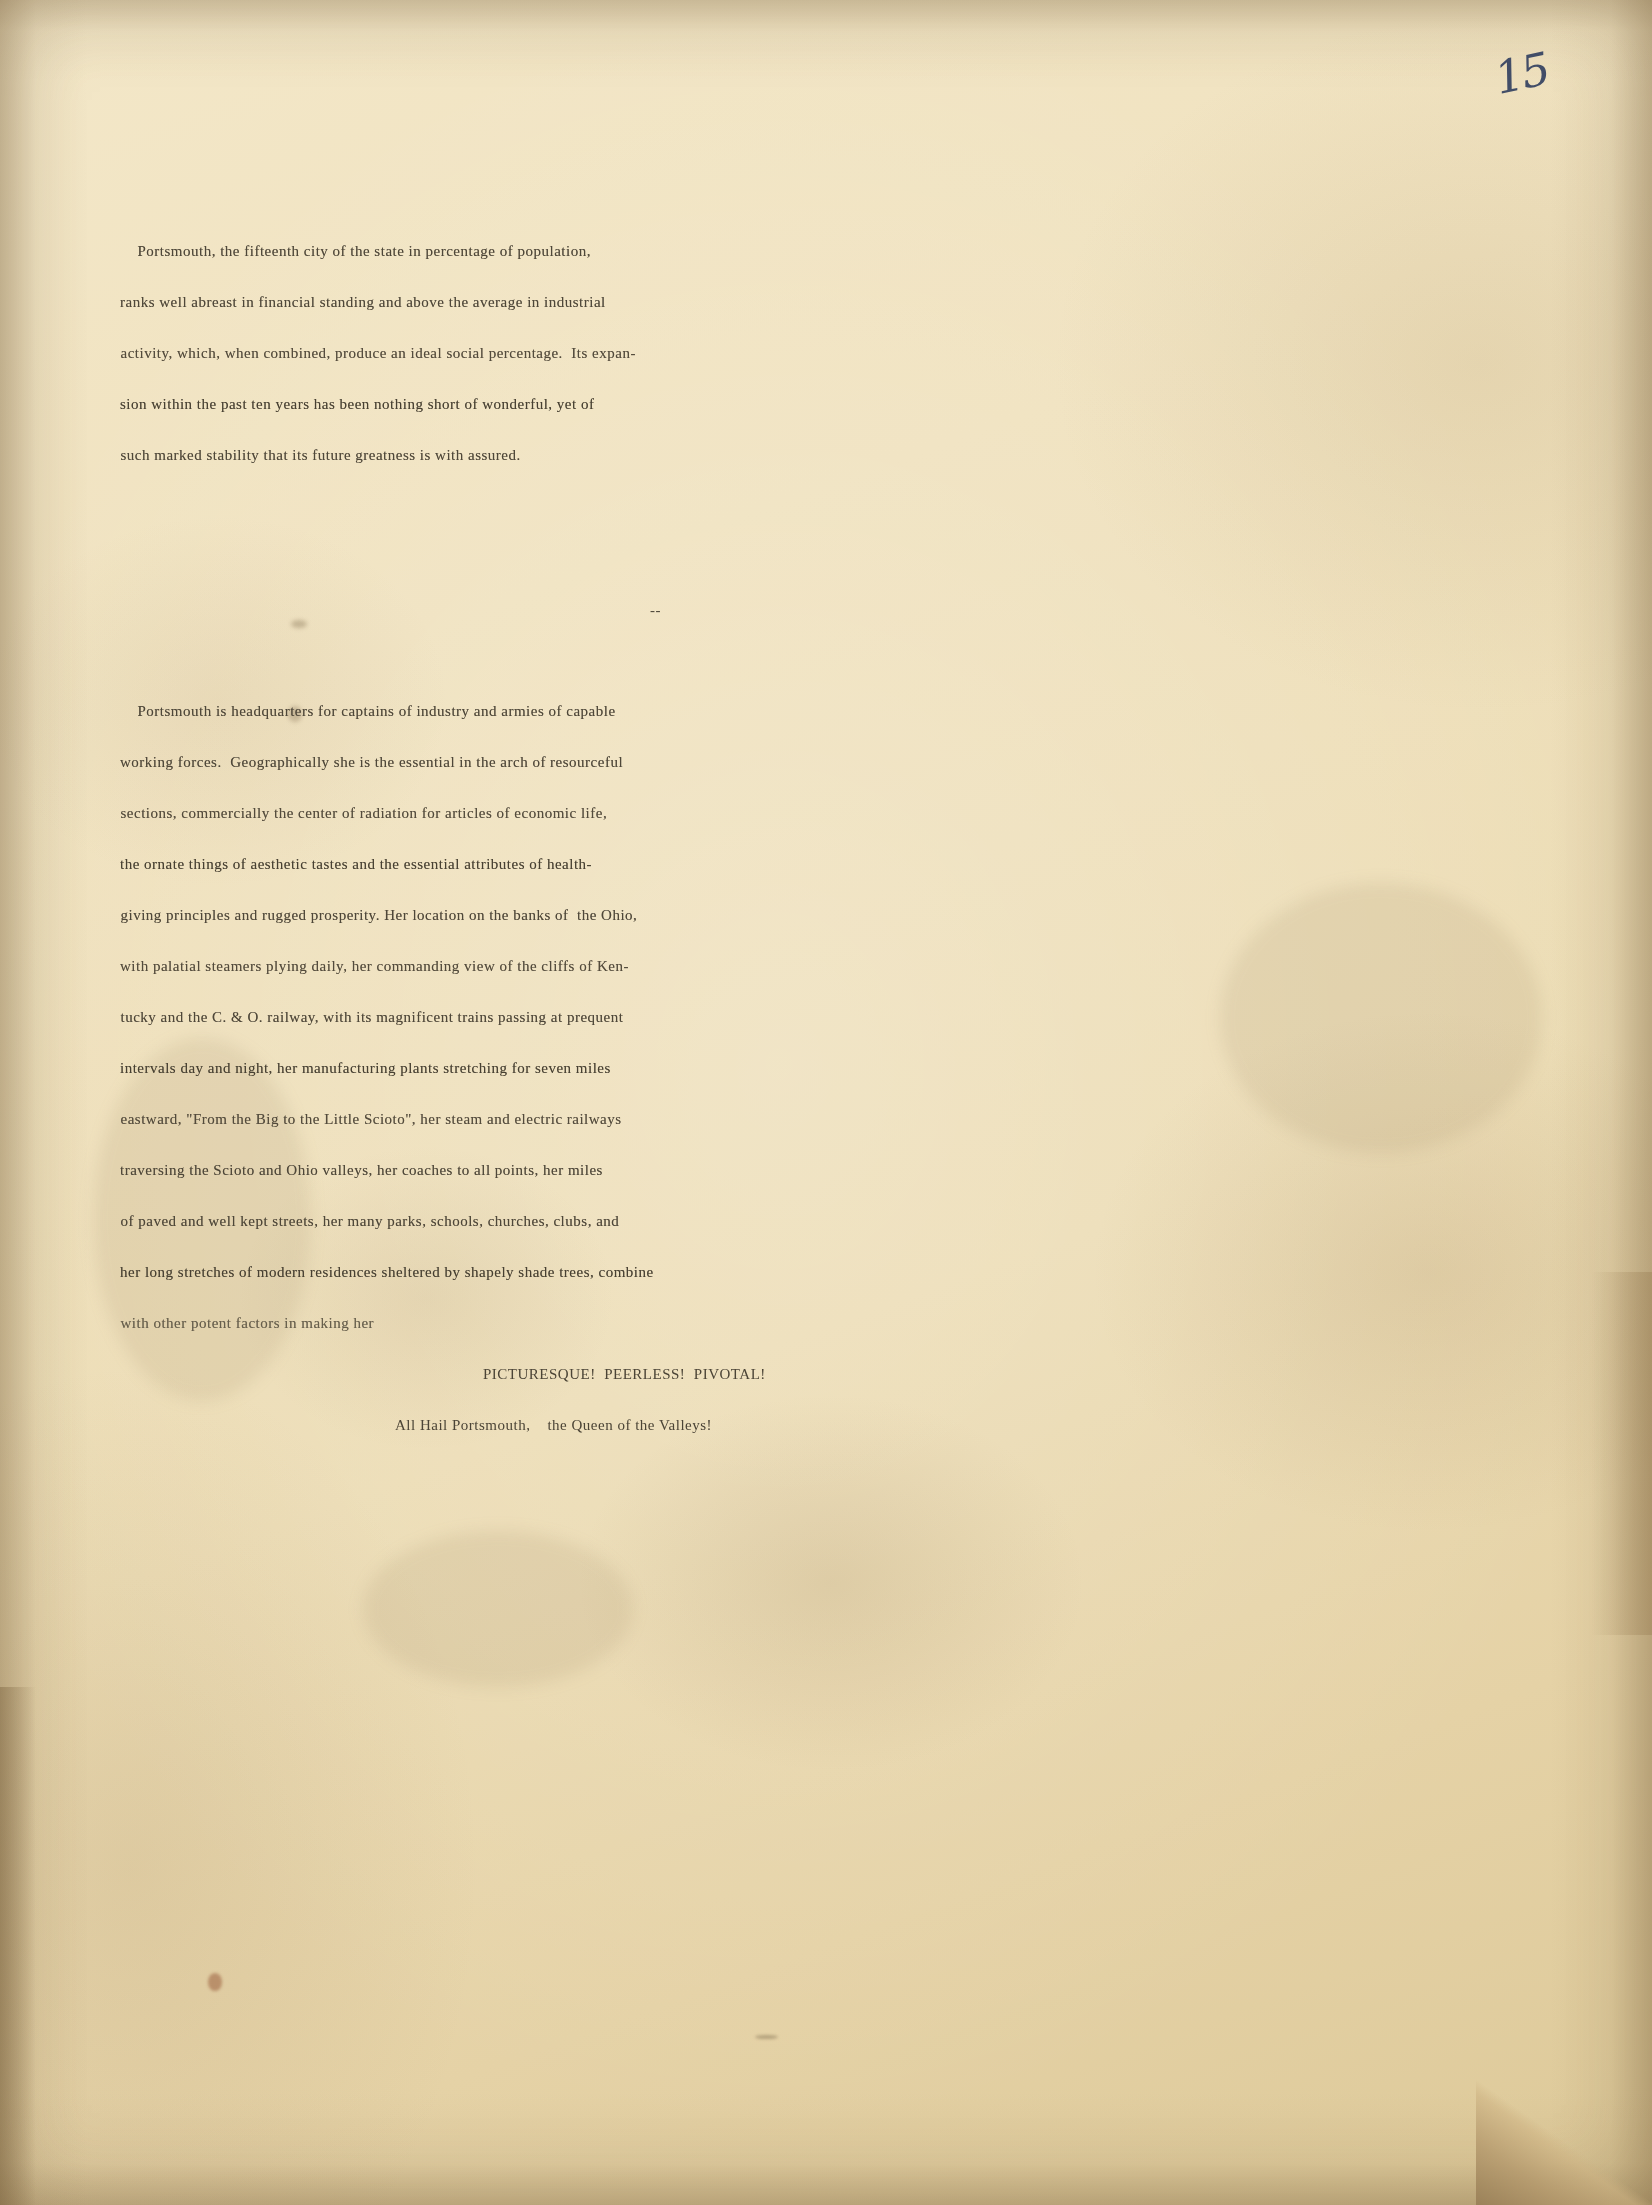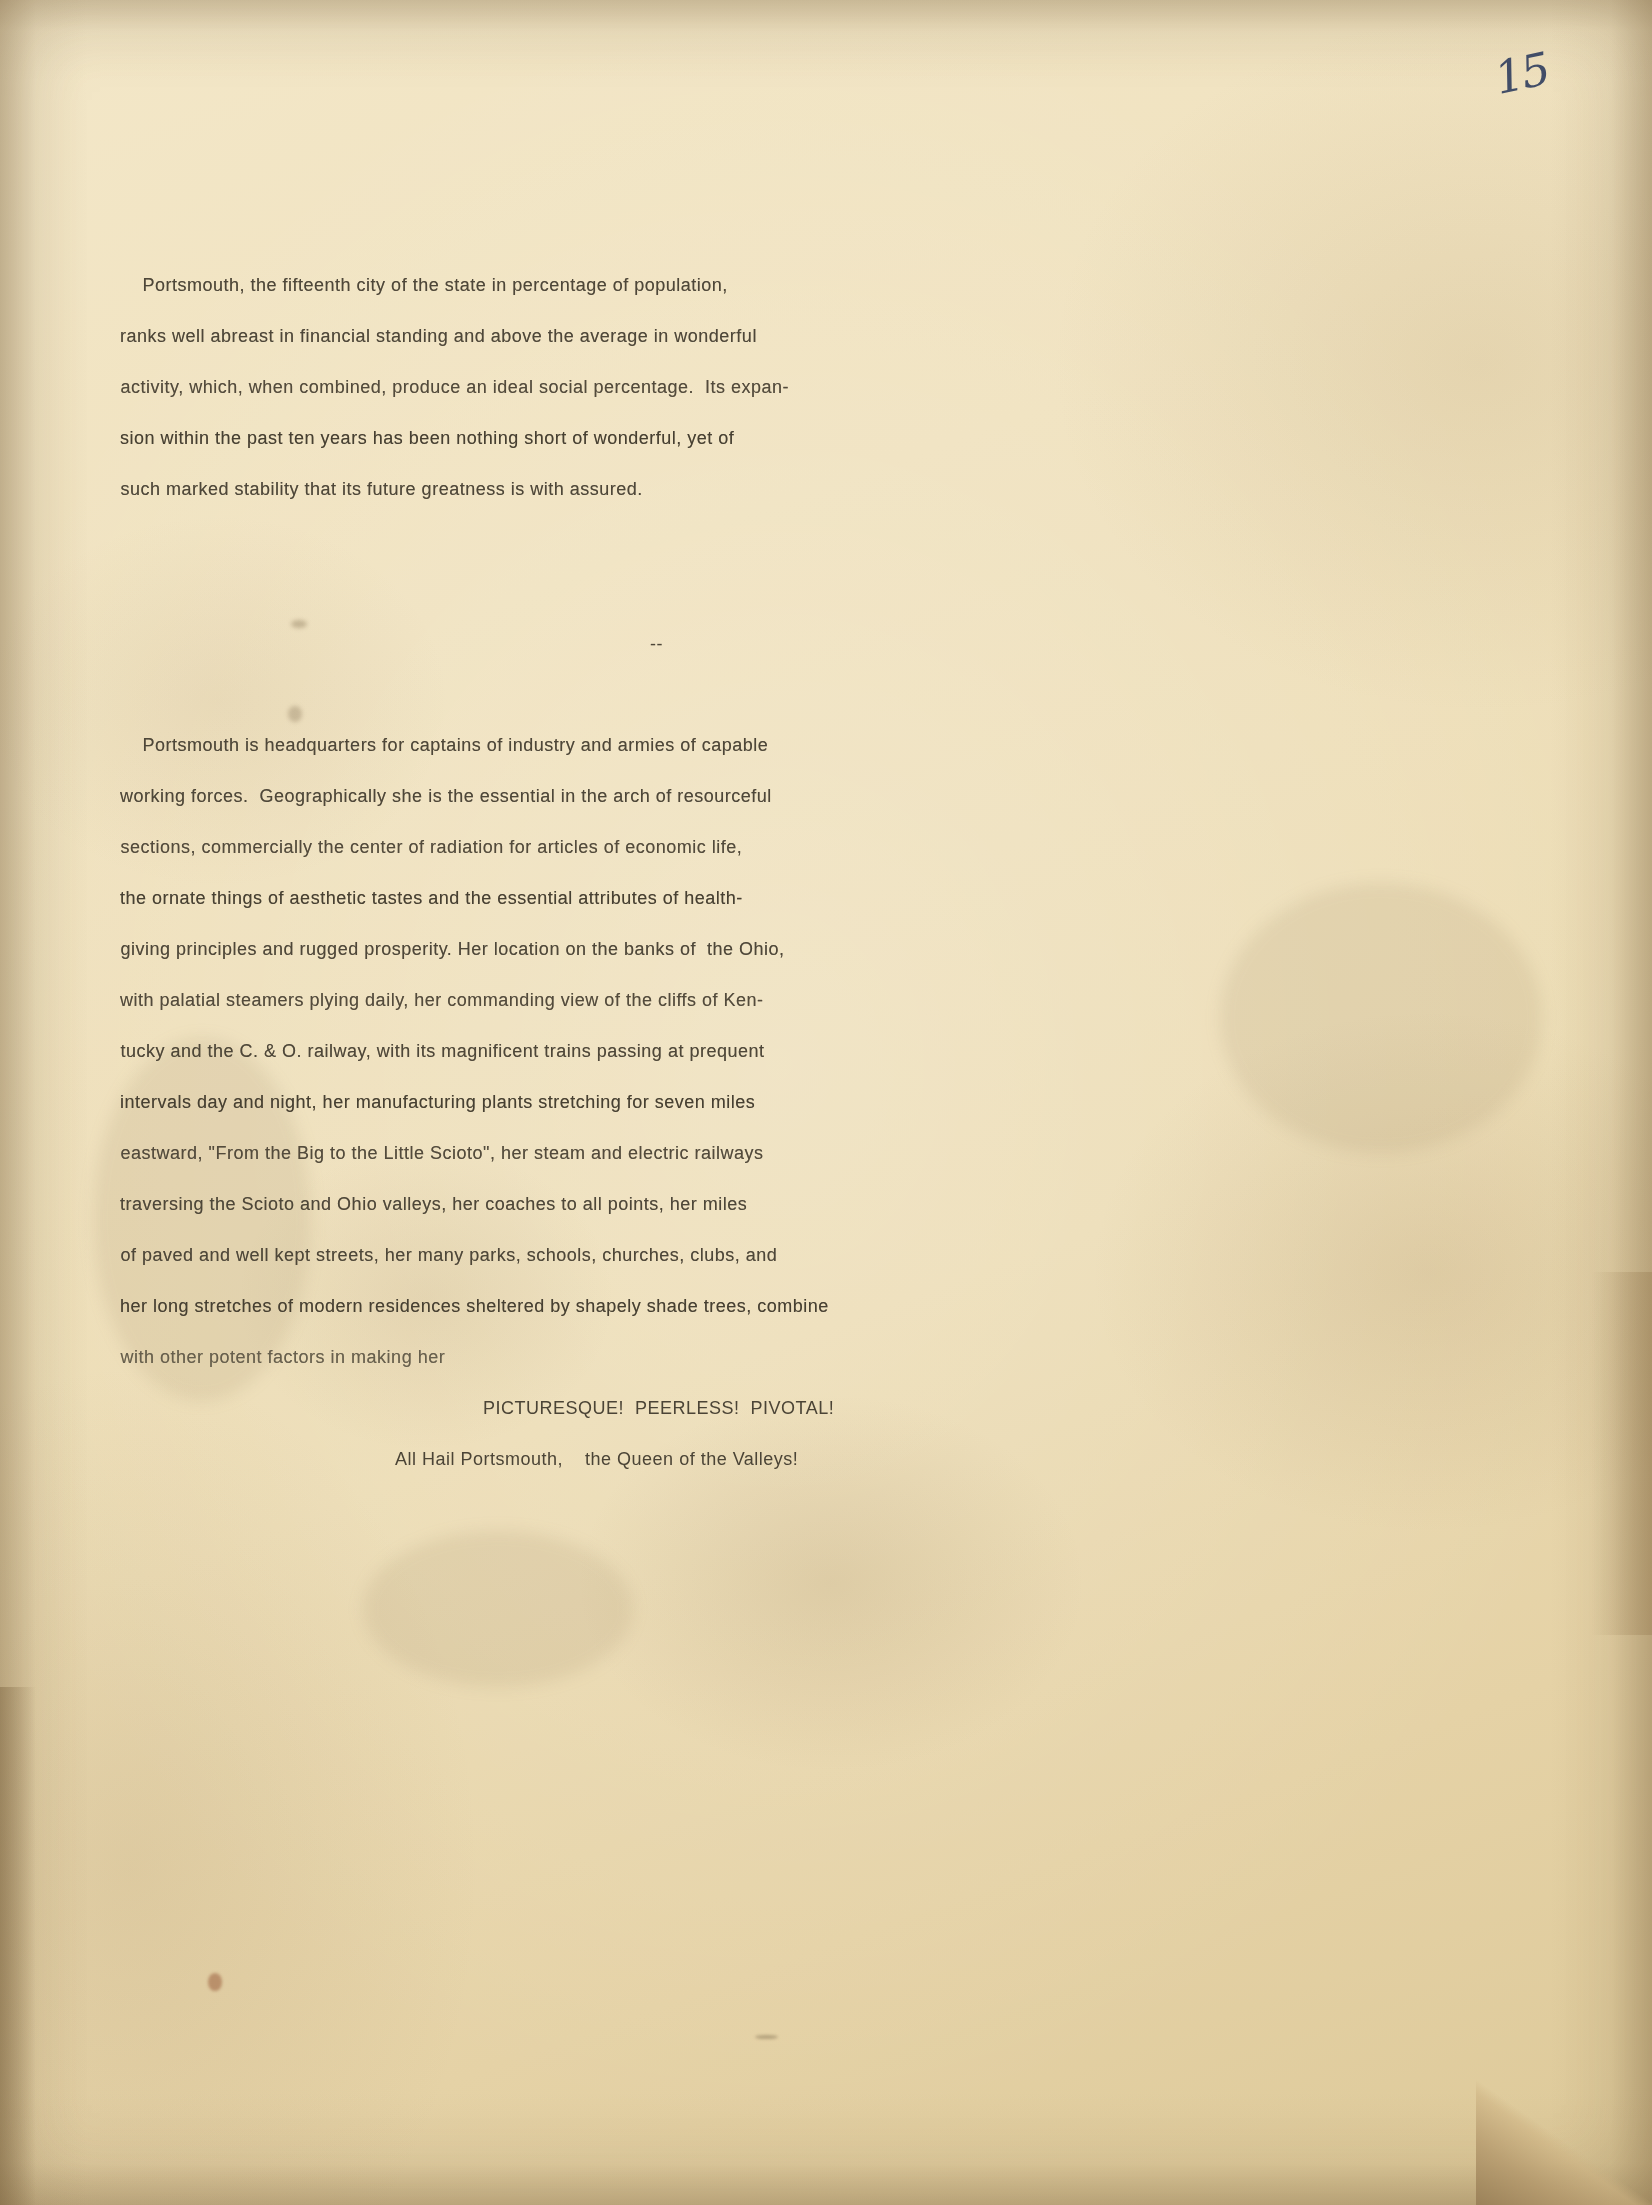"Portsmouth, the fifteenth city of" #typescript { font-family: Liberation Sans, sans-serif -> Liberation Serif, serif; font-size: 18px -> 15px; margin-top: 32px -> none }
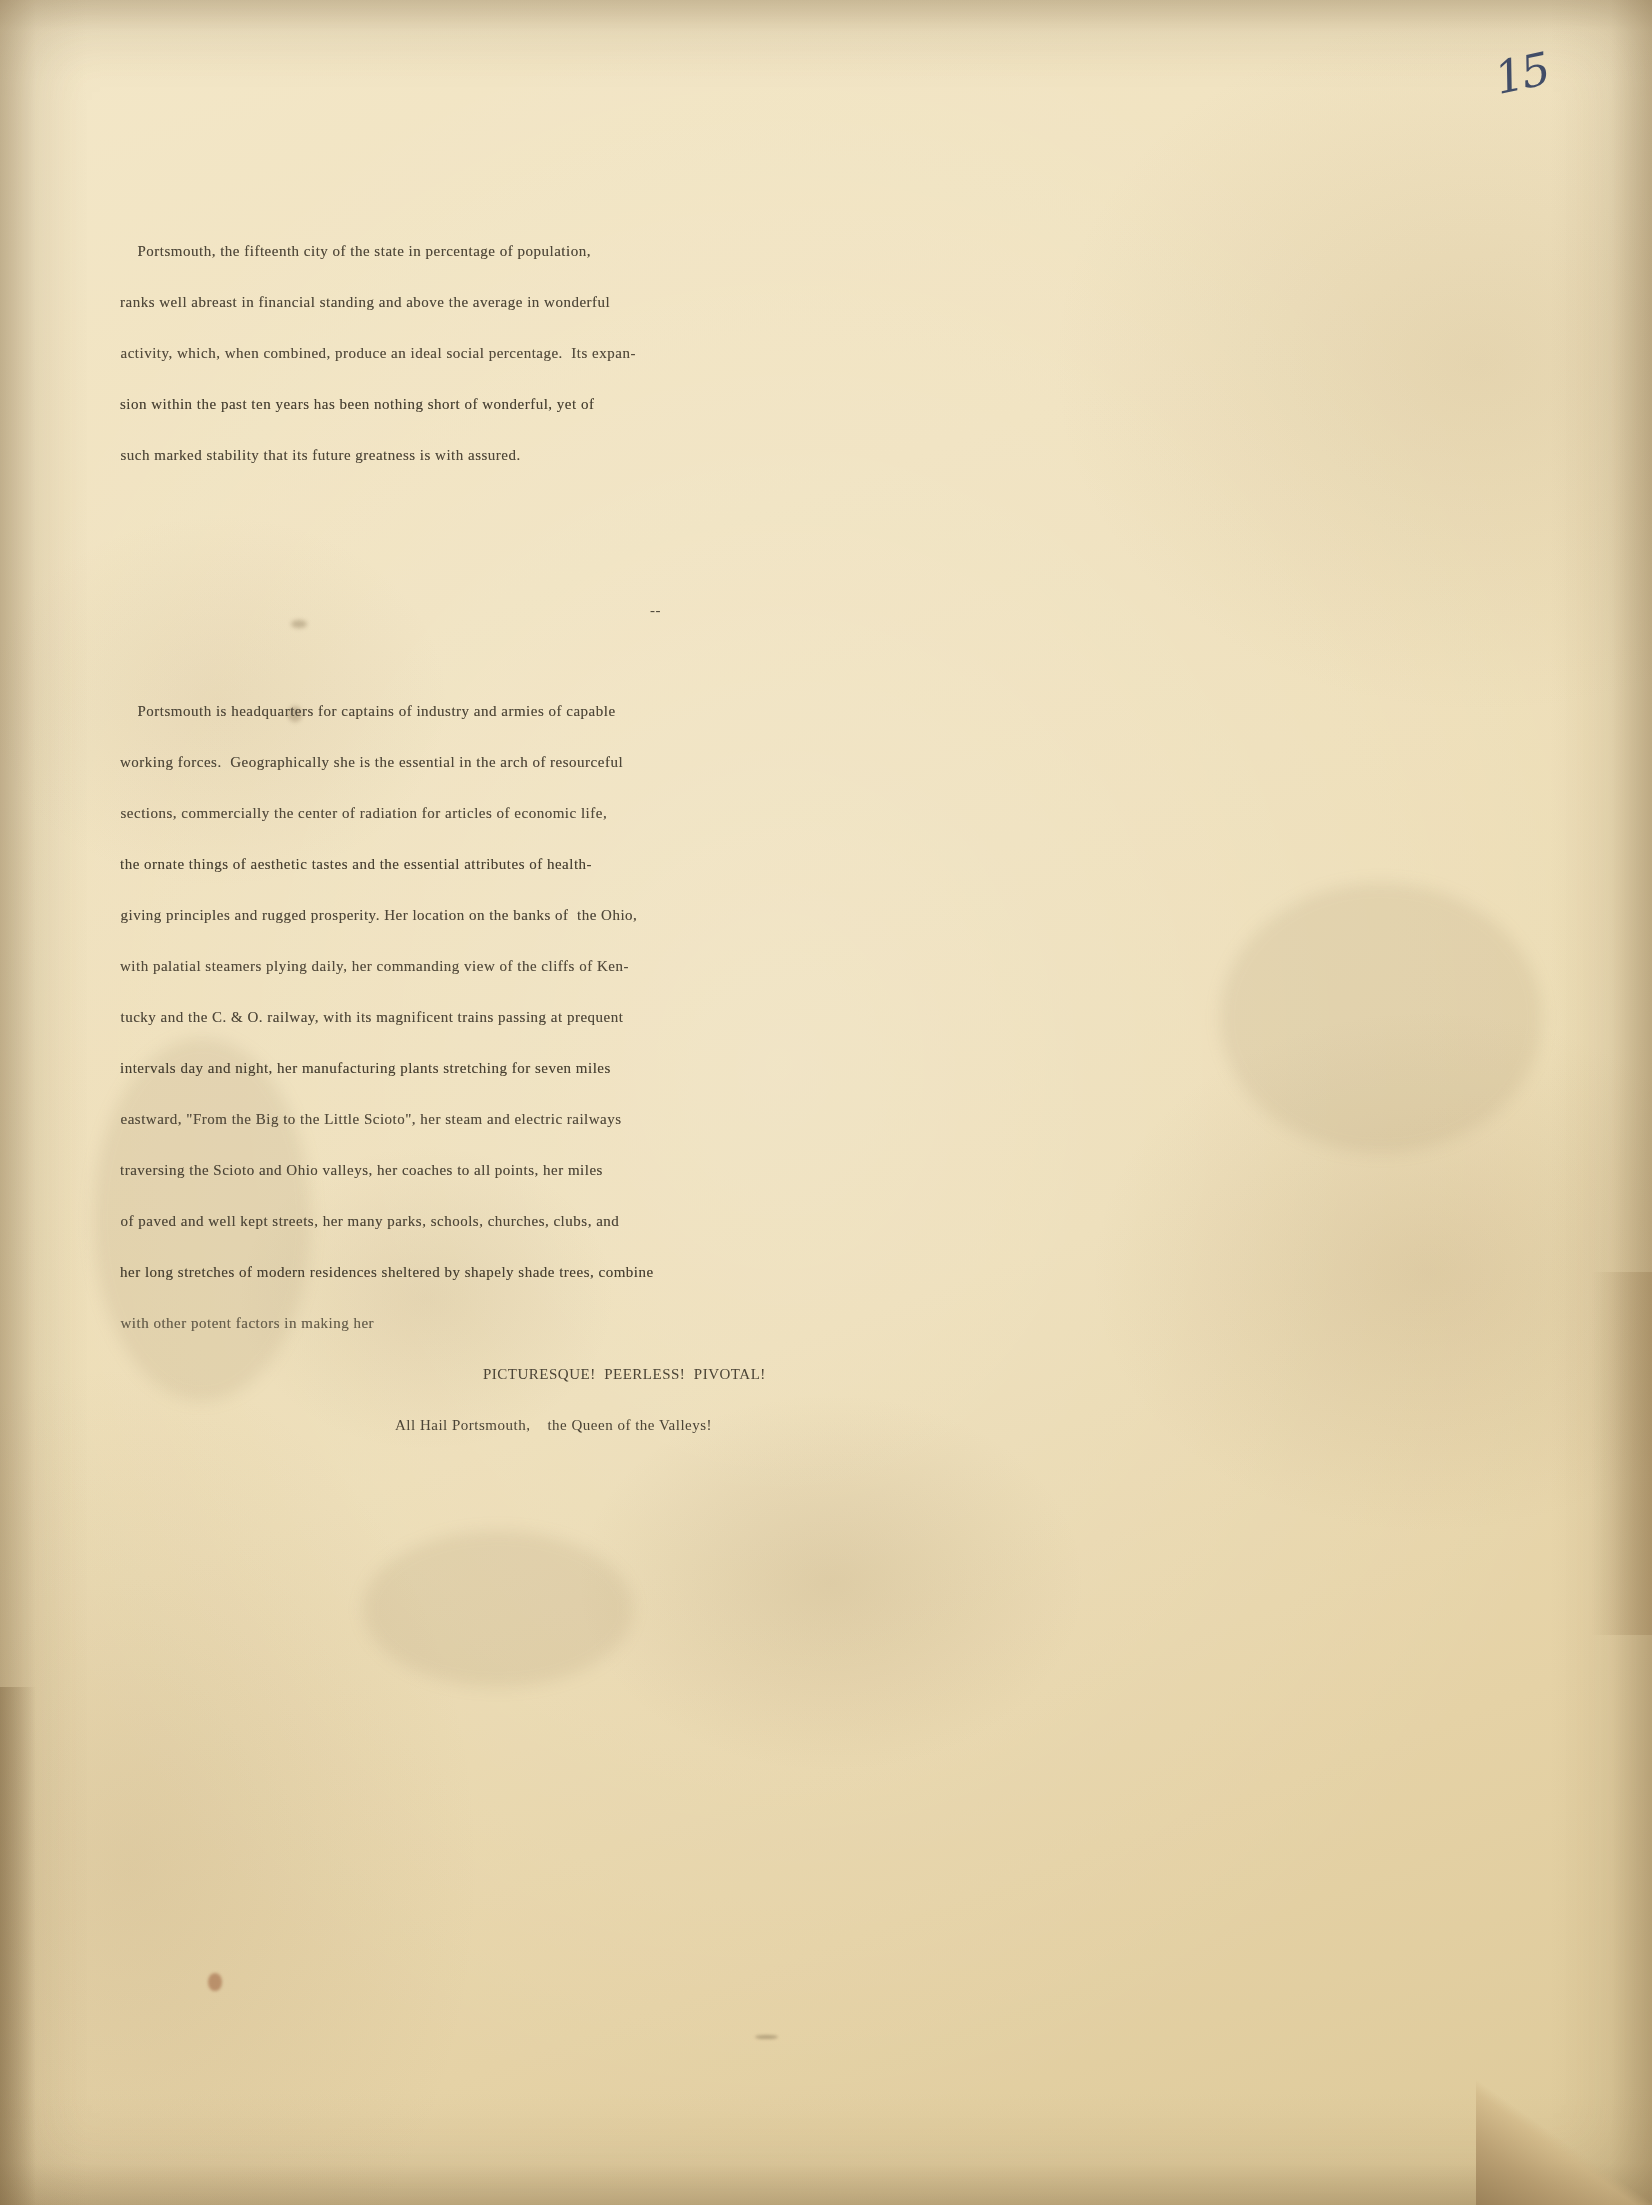"ranks well abreast in financial" div.line { text: wonderful -> industrial }
